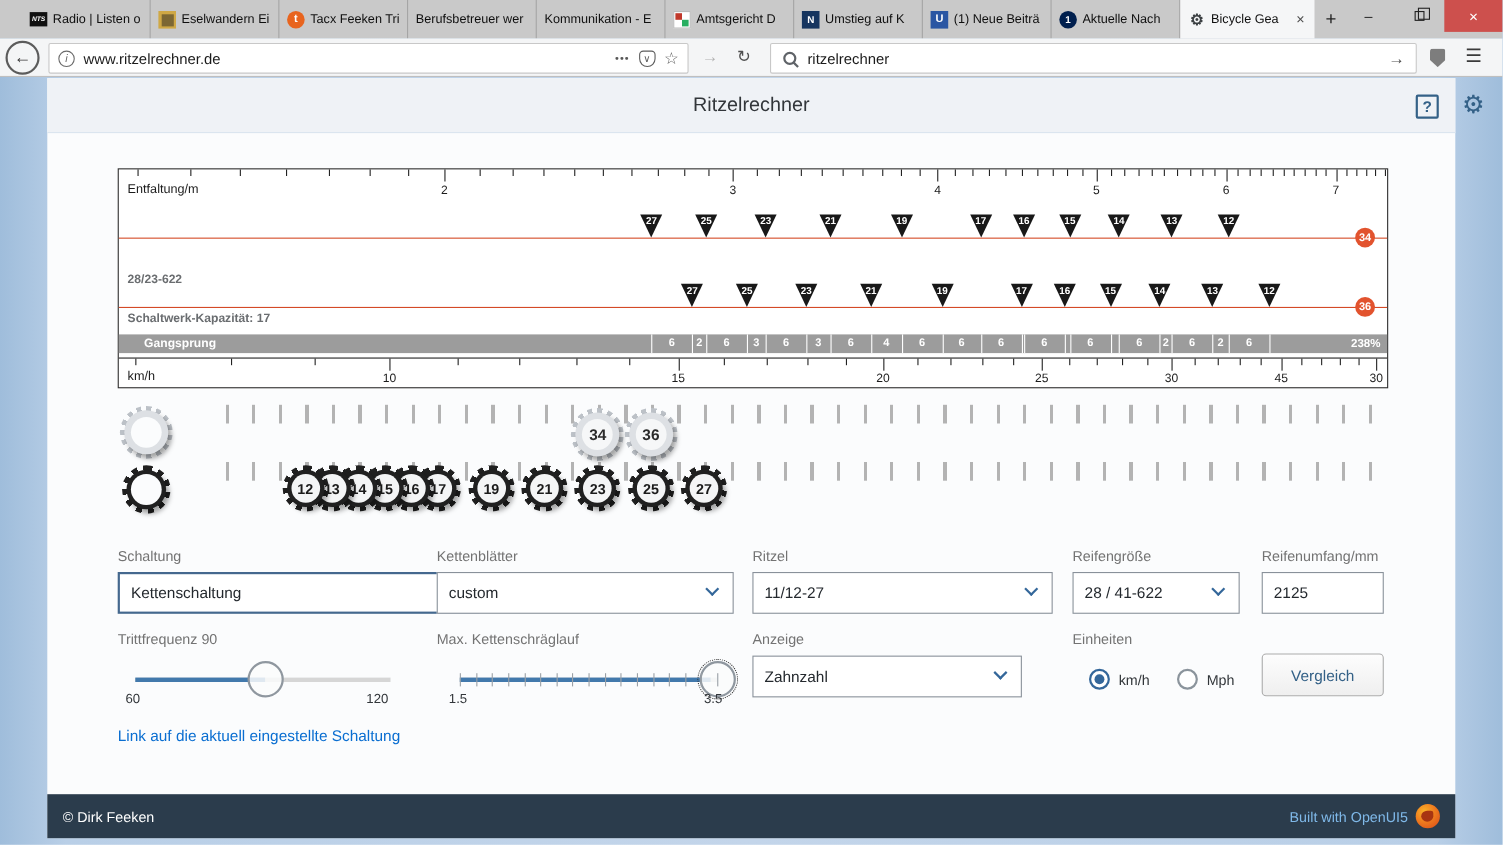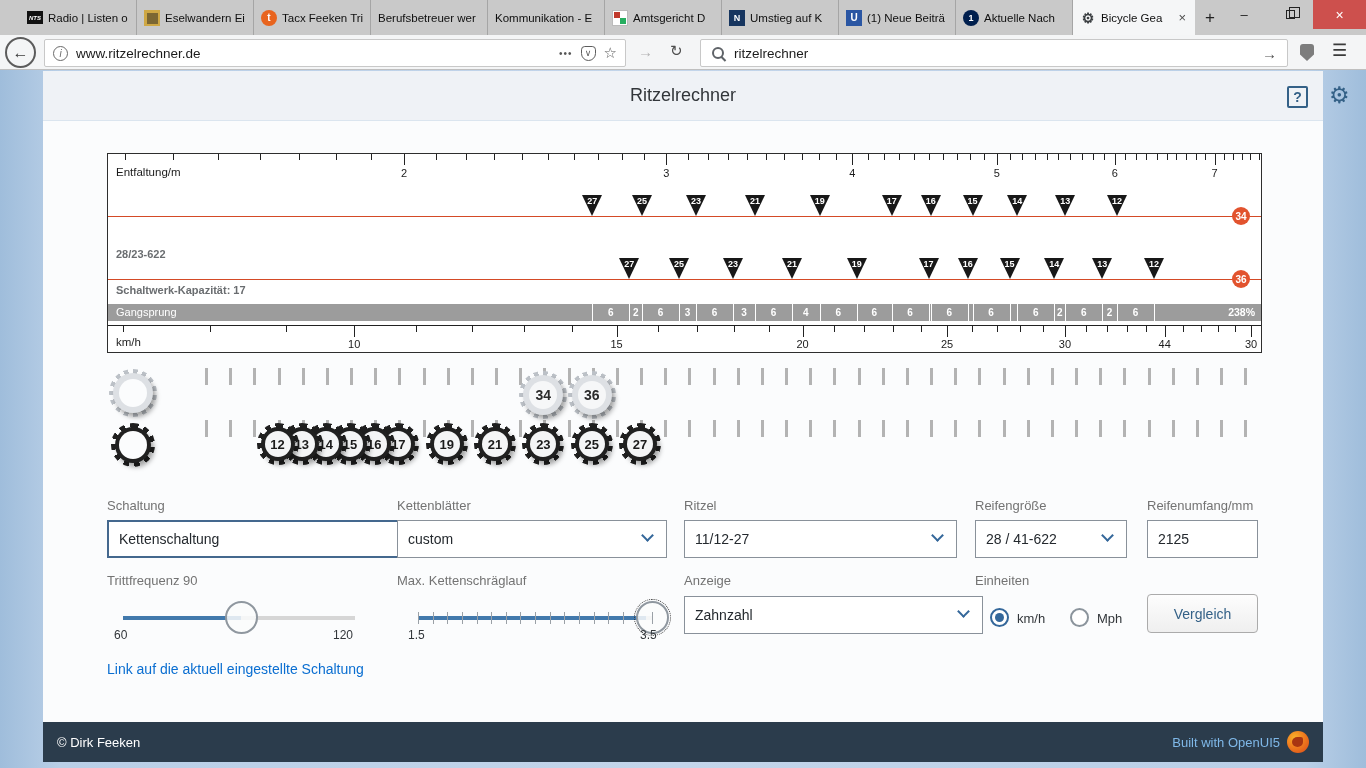"Gangsprung" .gs-name { font-weight: normal -> bold; left: 8px -> 23px }
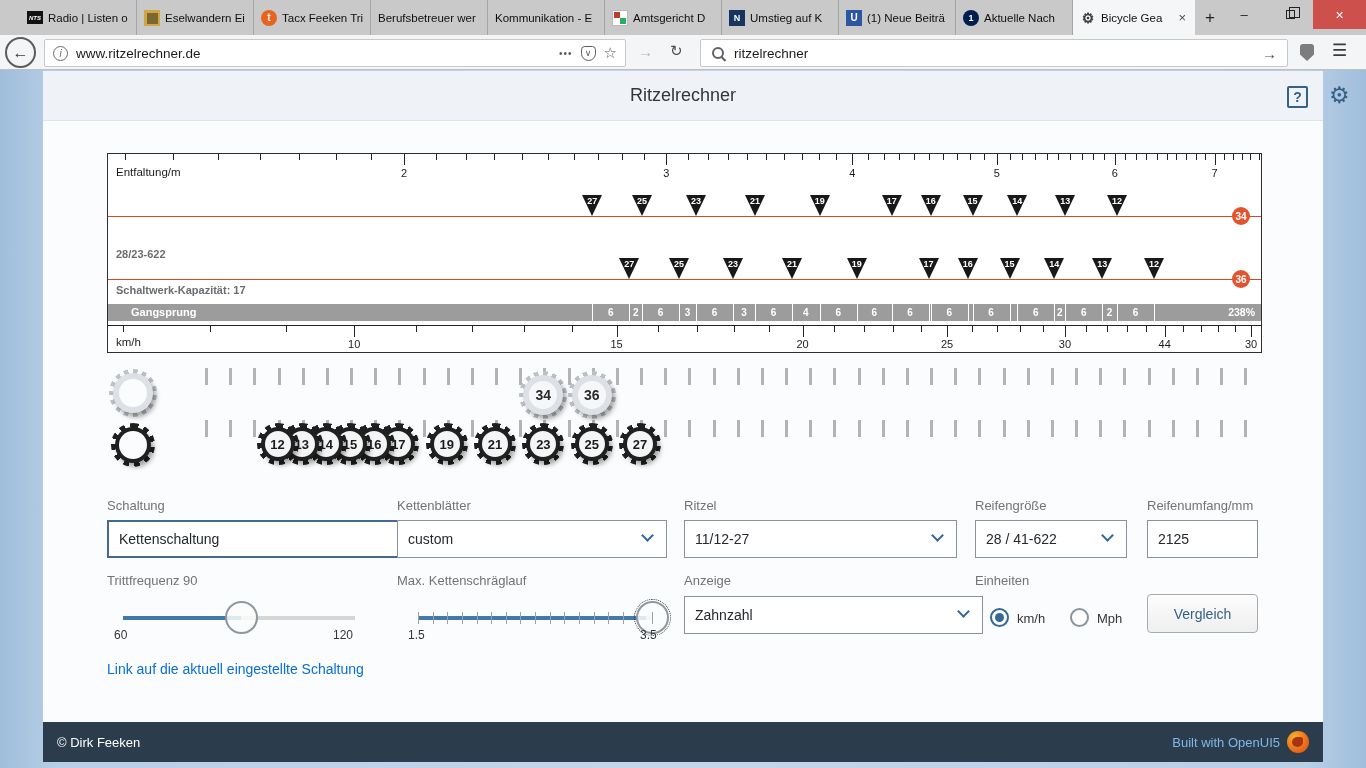"44" div.ax-label { text: 44 -> 45 }
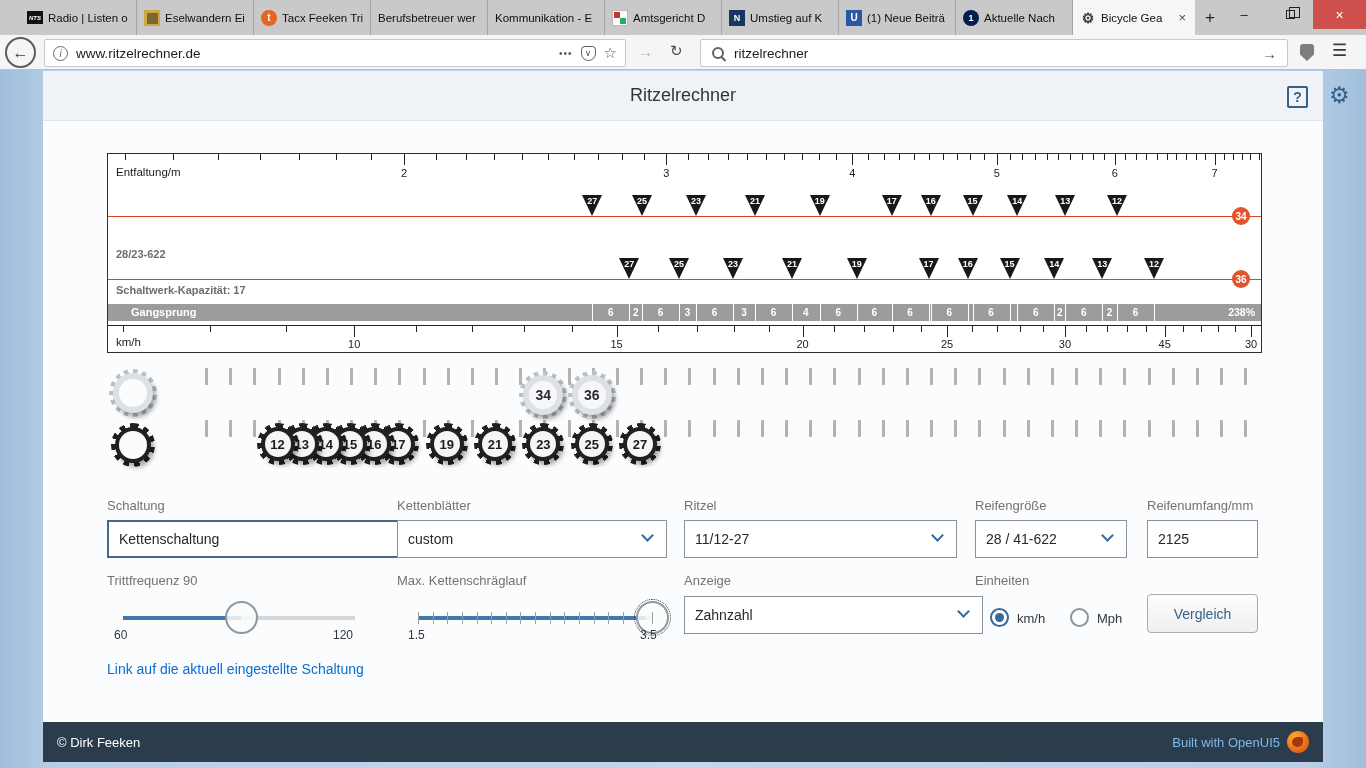"Zahnzahl" div.sel { width: 299px -> 245px }
